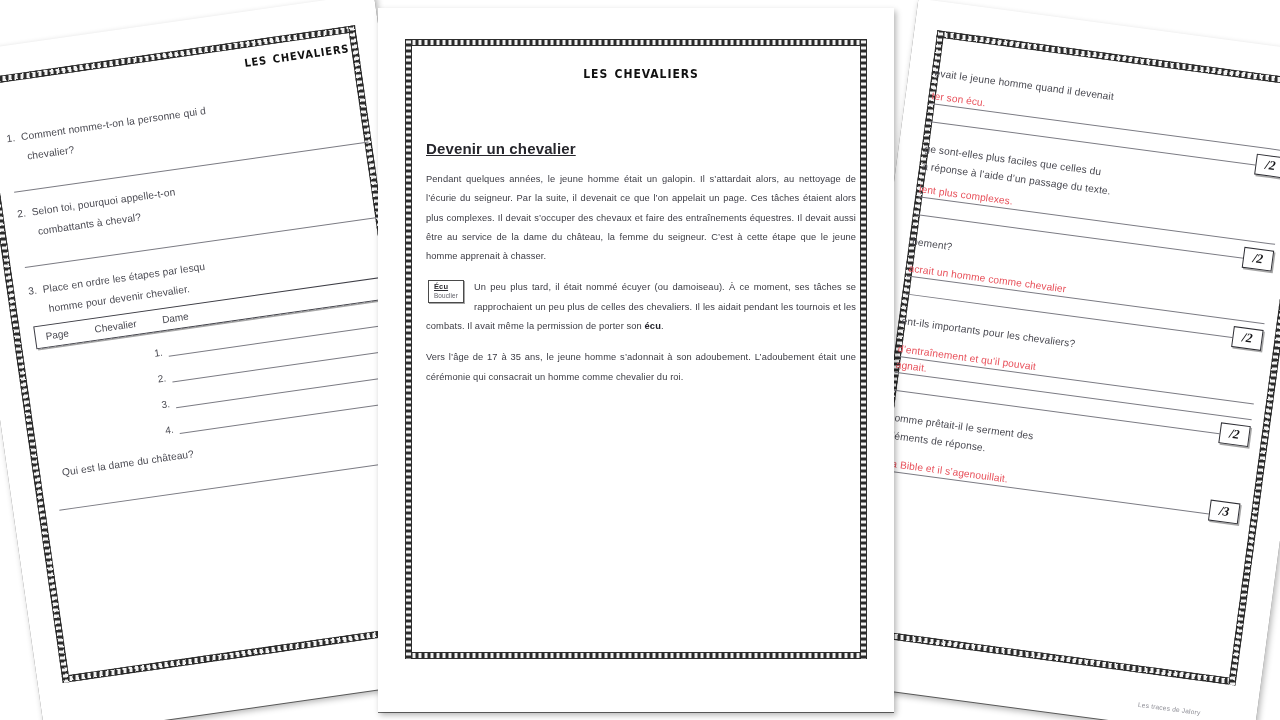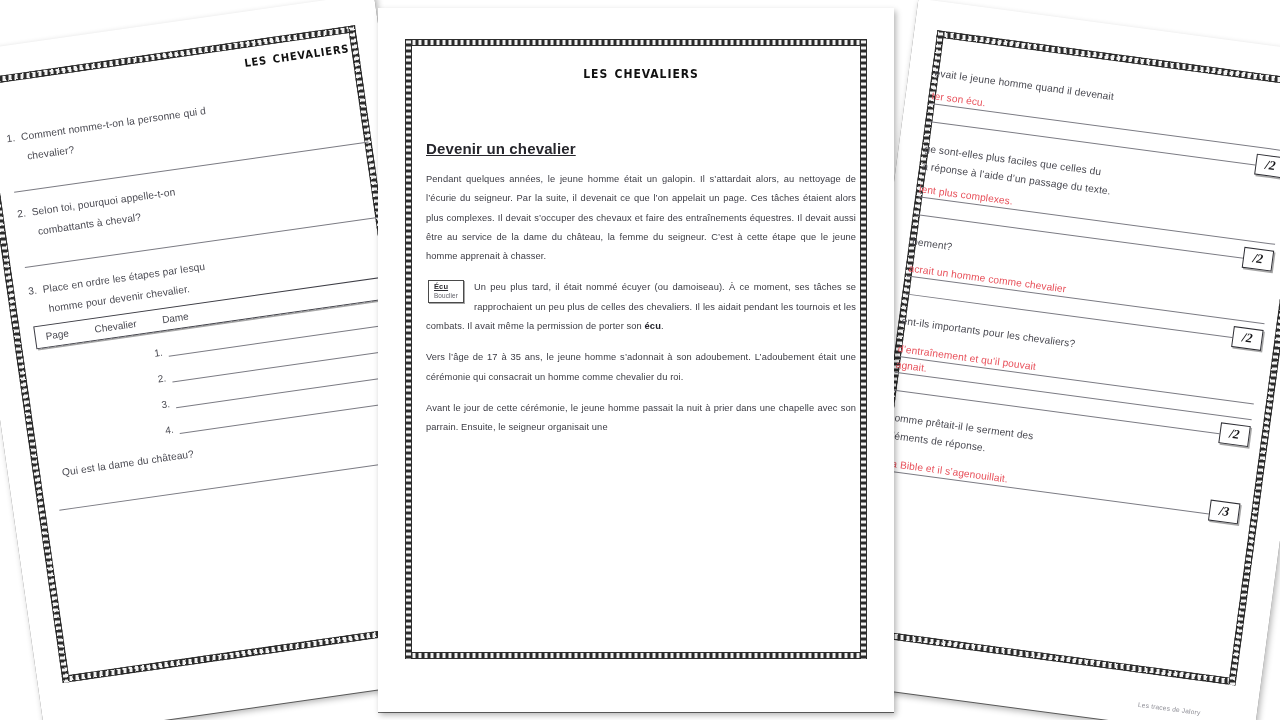"Avant le jour de cette" p.para { html: <p>Avant le jour de cette cérémonie, le jeune homme passait la nuit à prier dans une chapelle avec son parrain. Ensuite, le seigneur organisait une</p> -> none }
